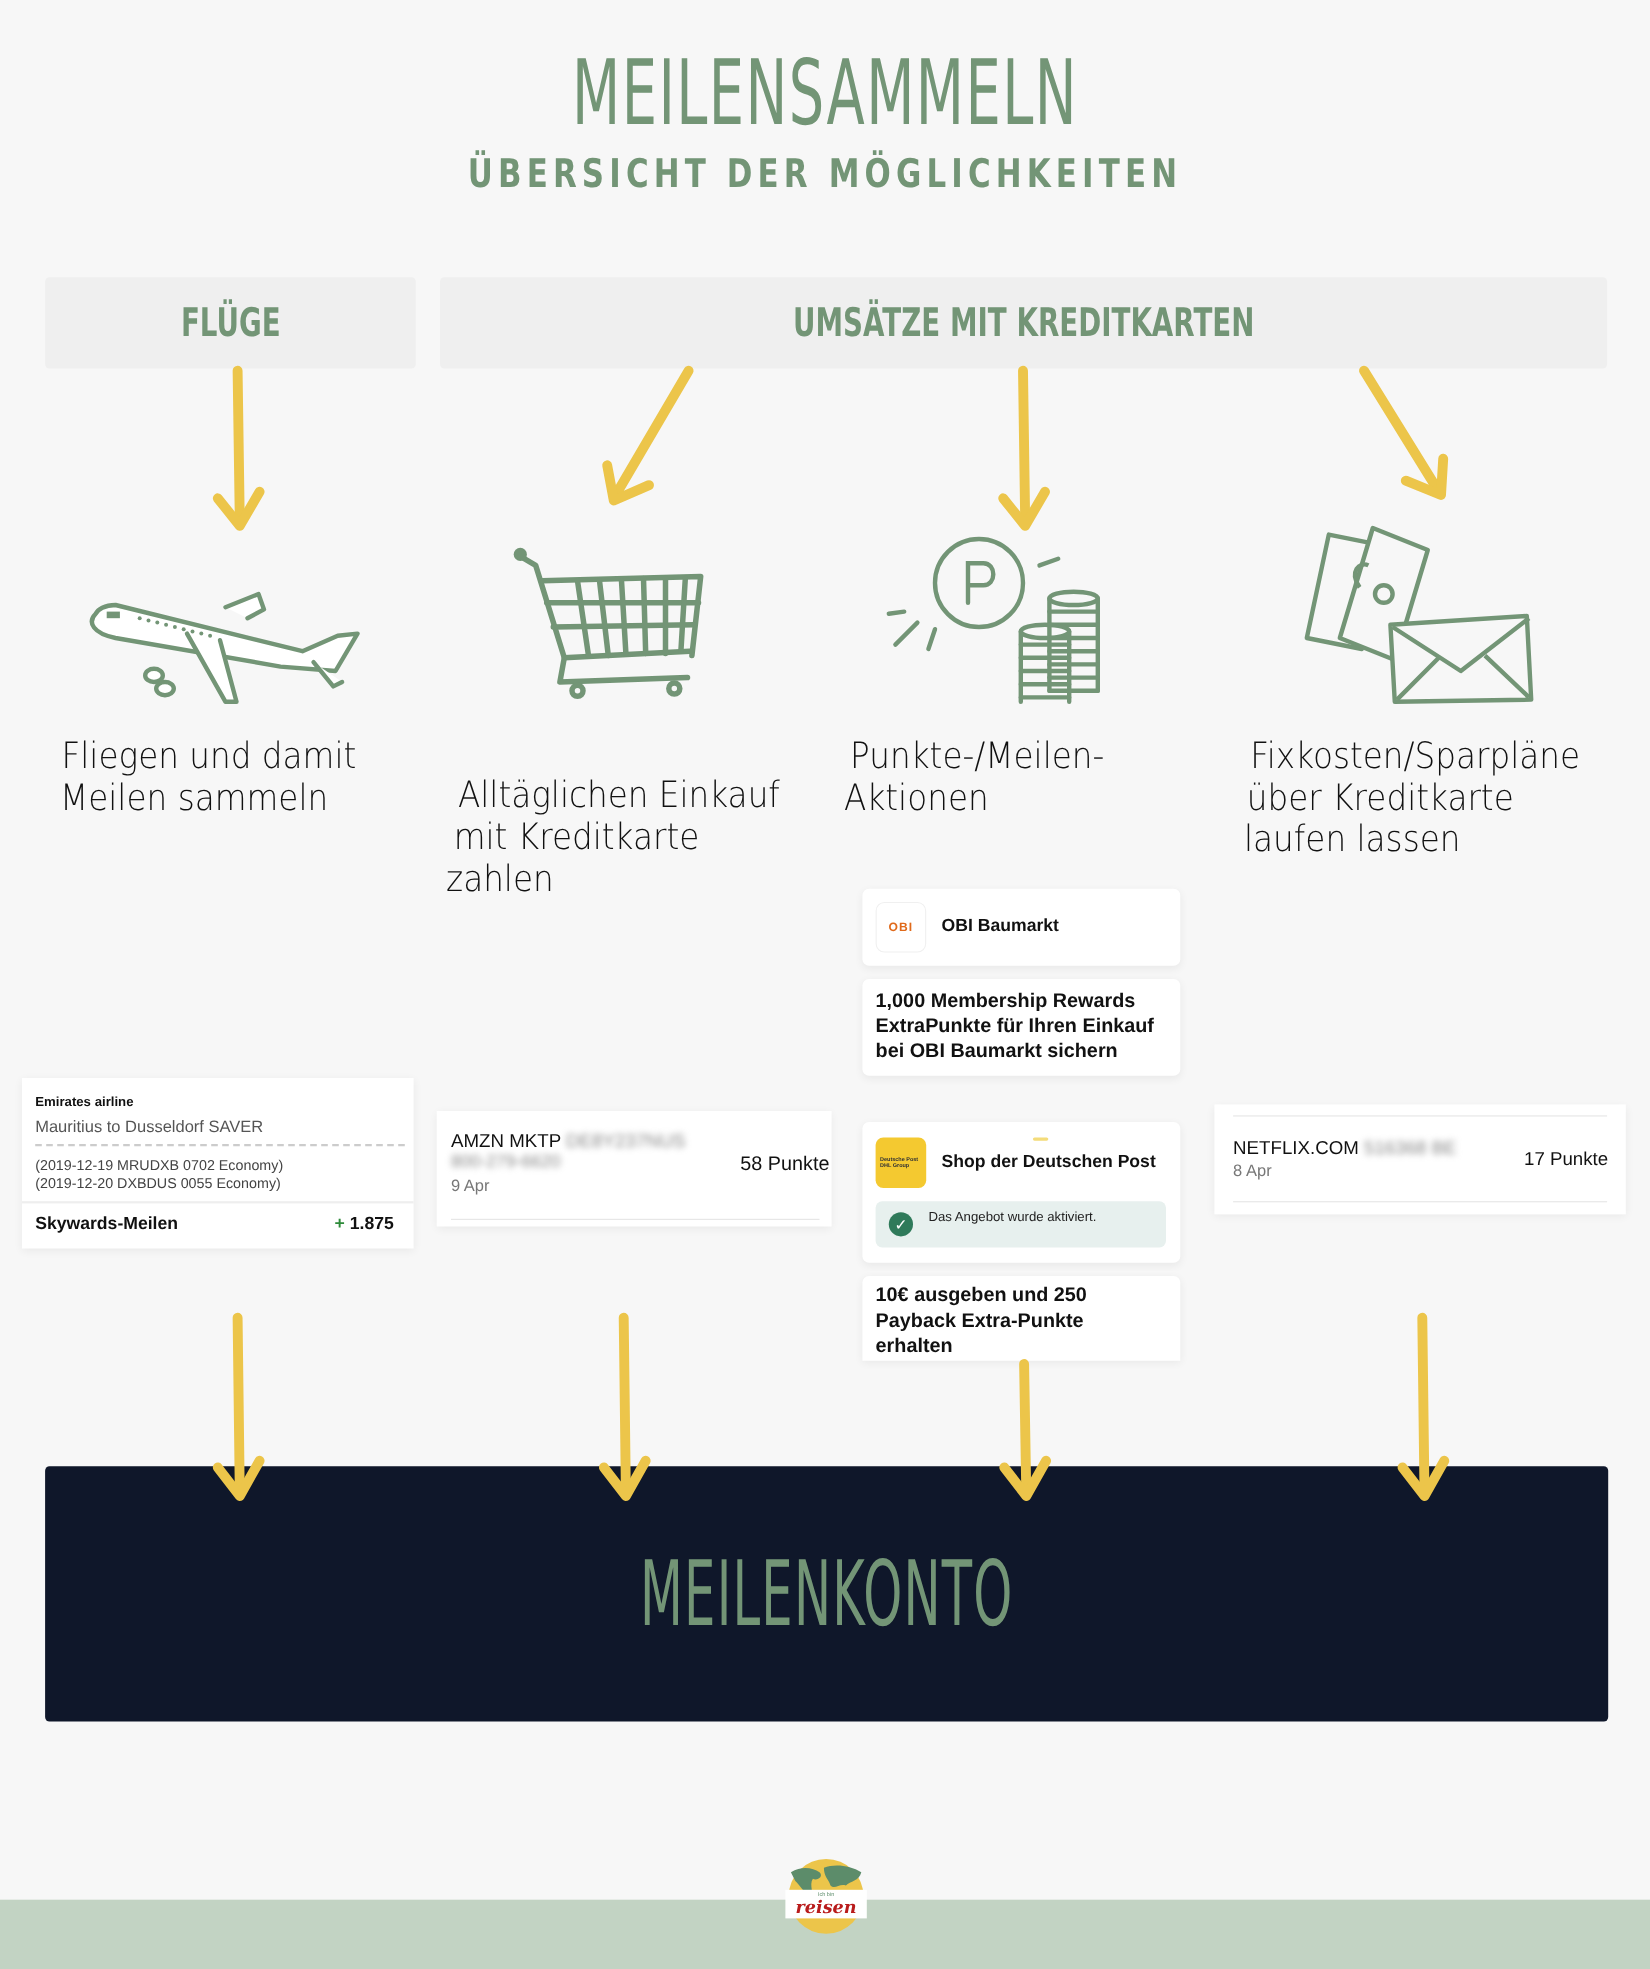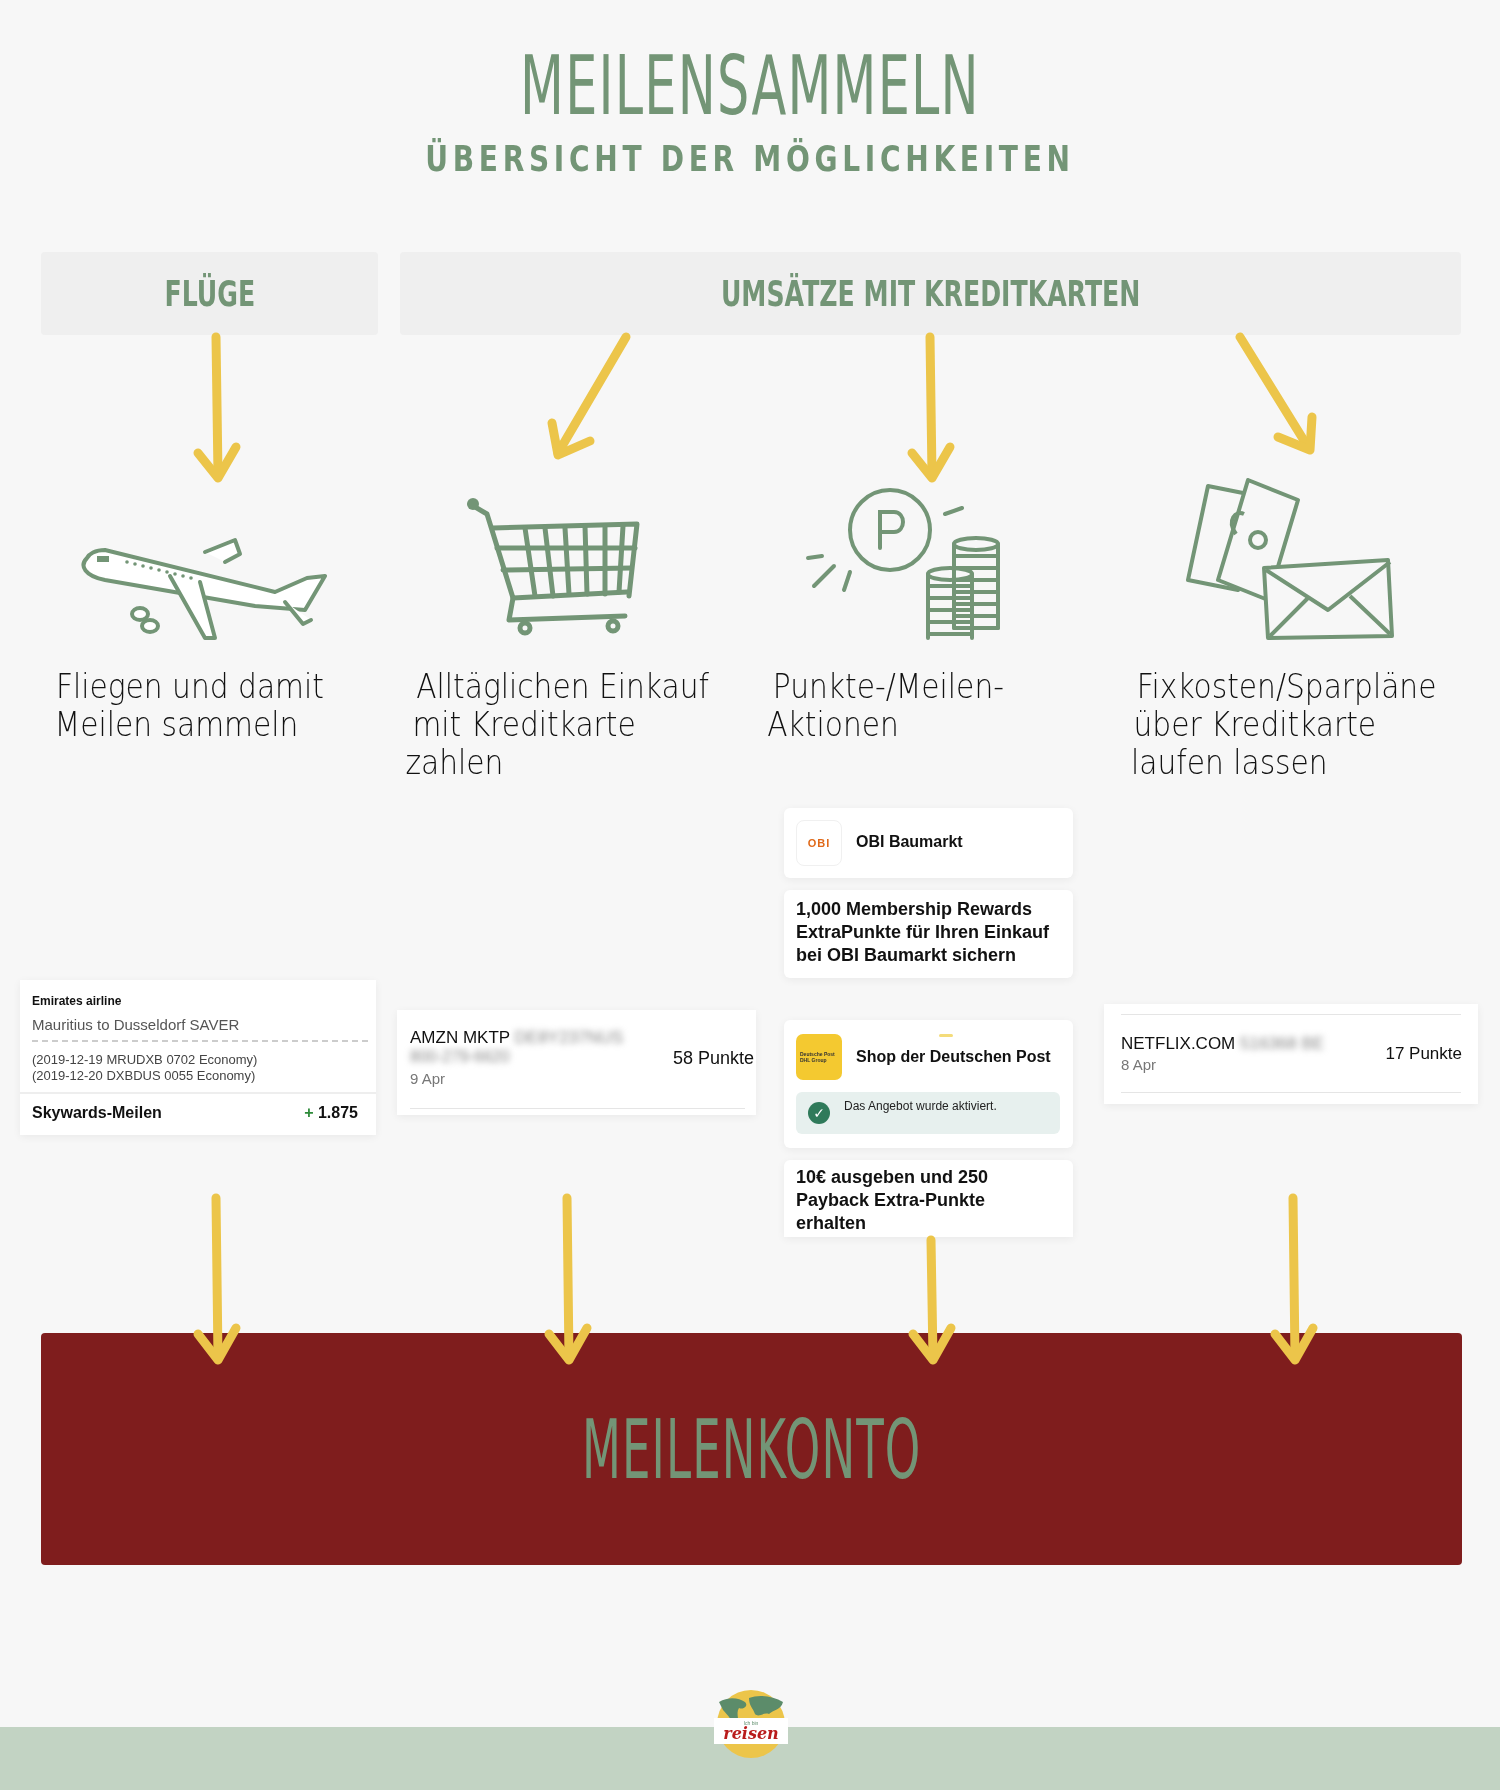"Alltäglichen Einkauf" div.abs { margin-top: none -> 36px }
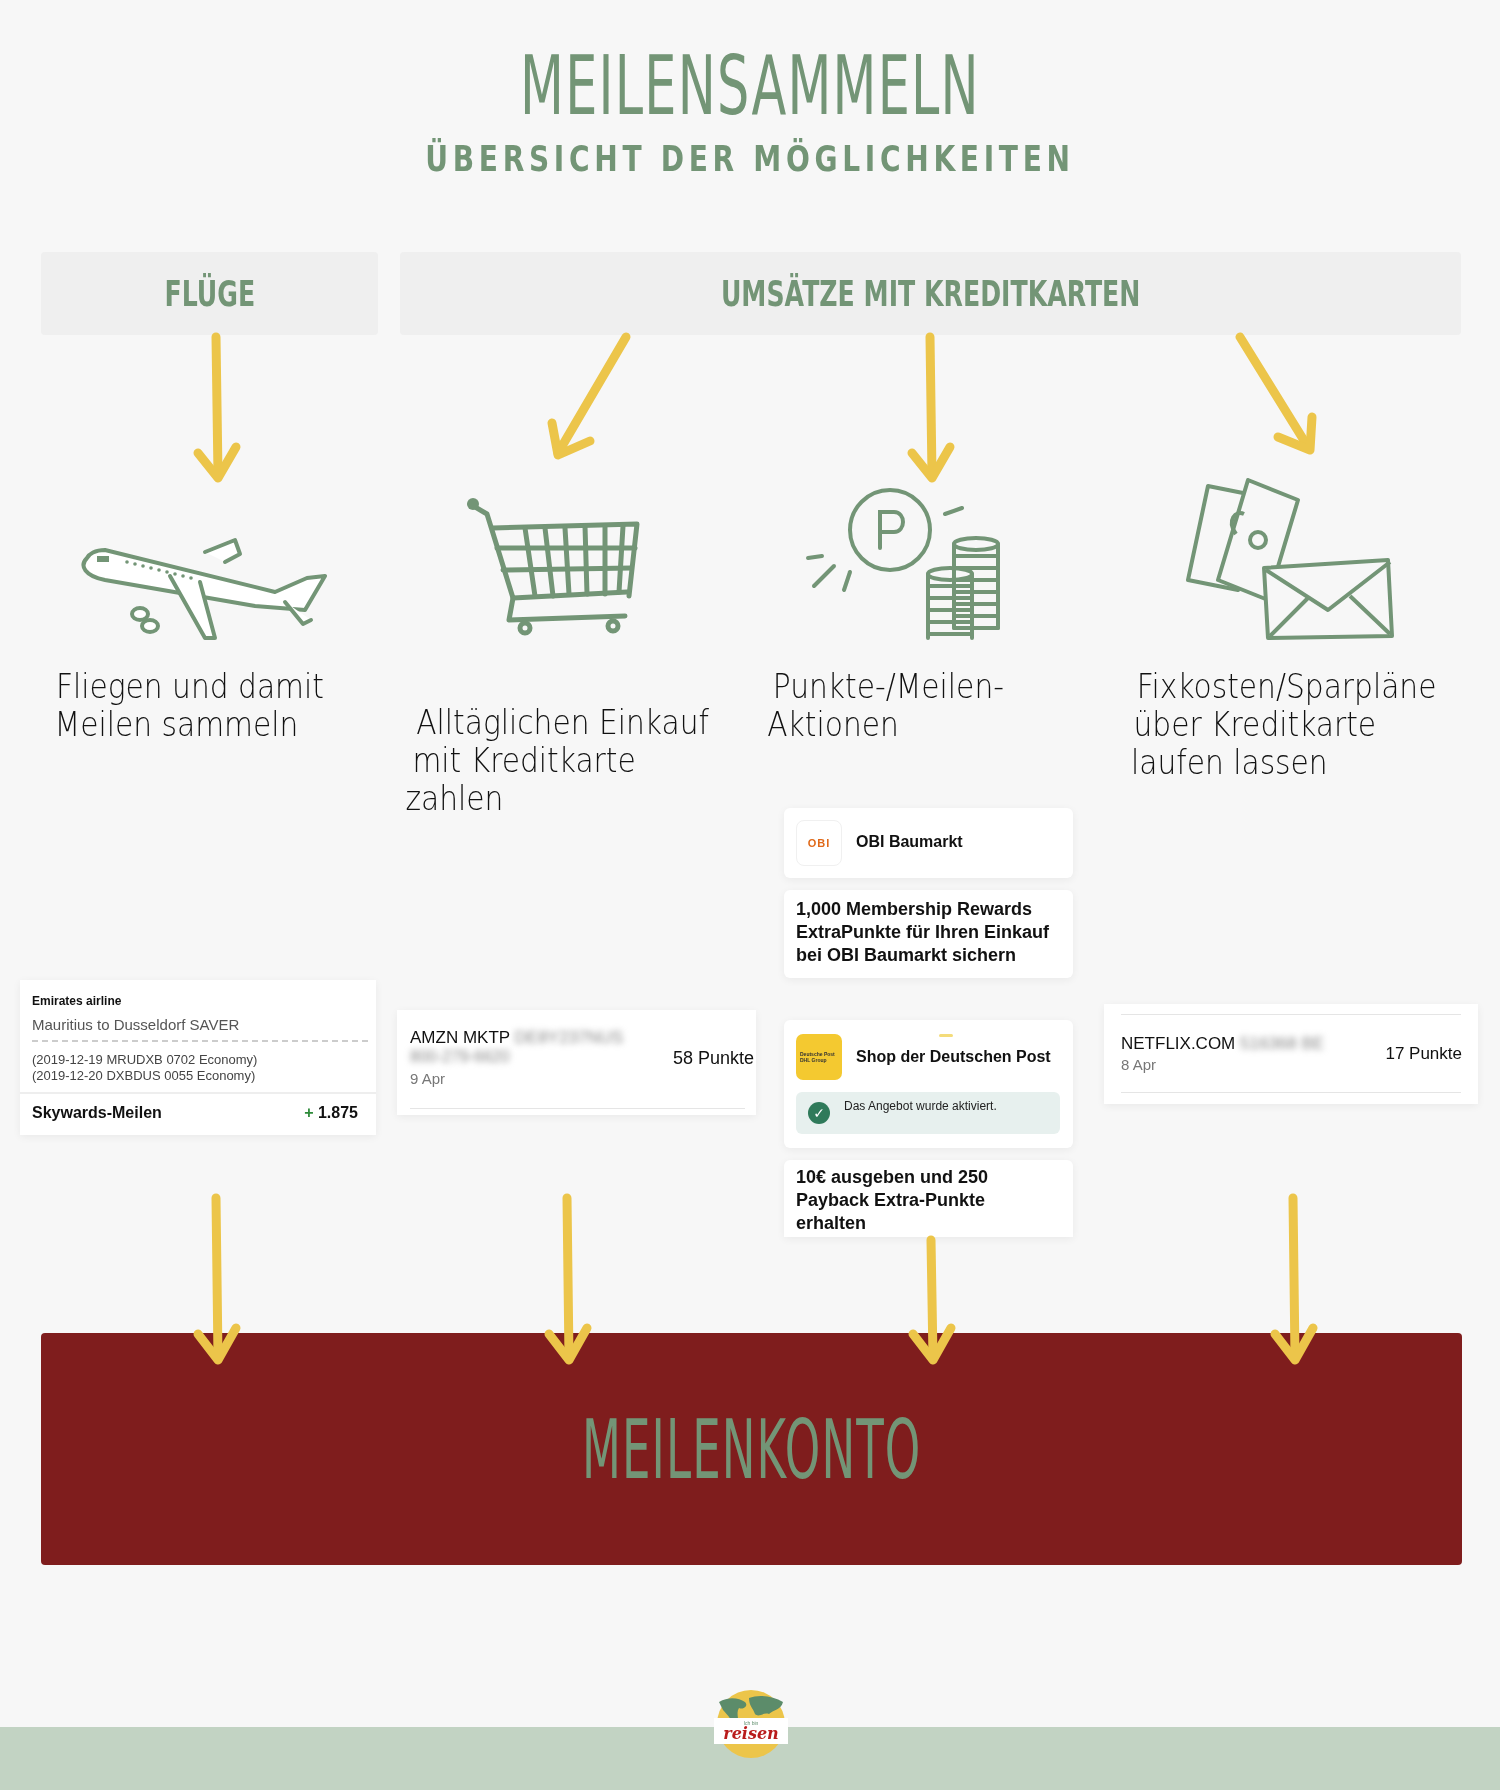"MEILENKONTO" .meilenkonto { background: #7f1d1d -> #0f172a }
